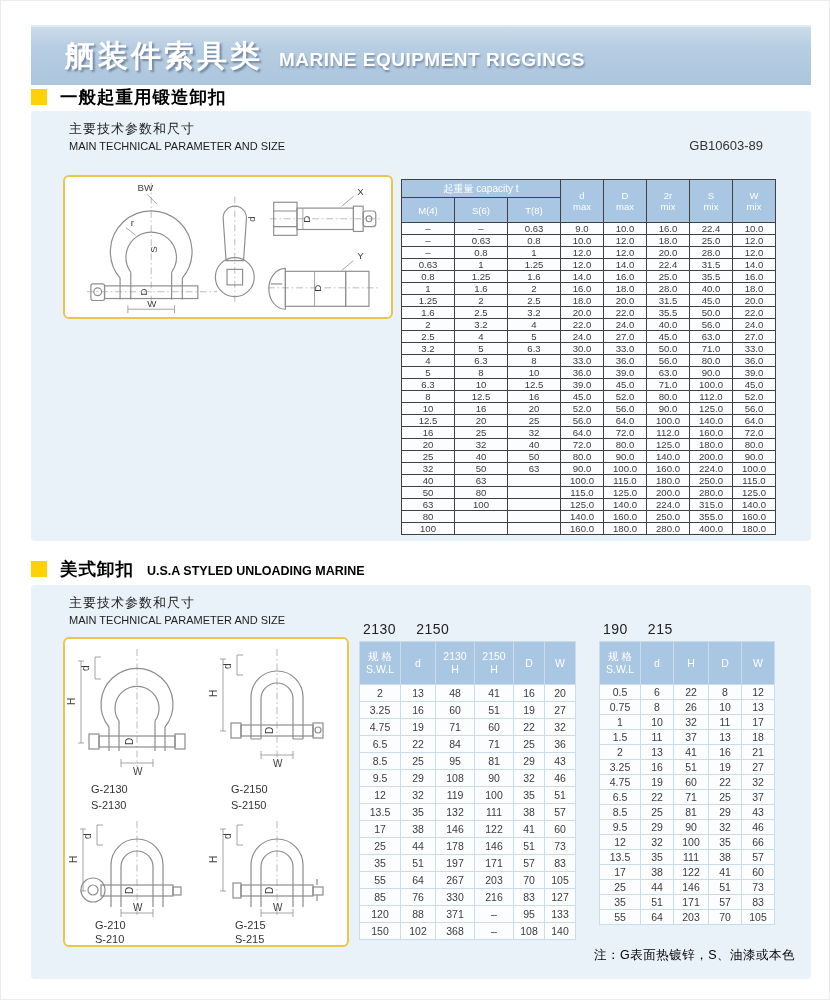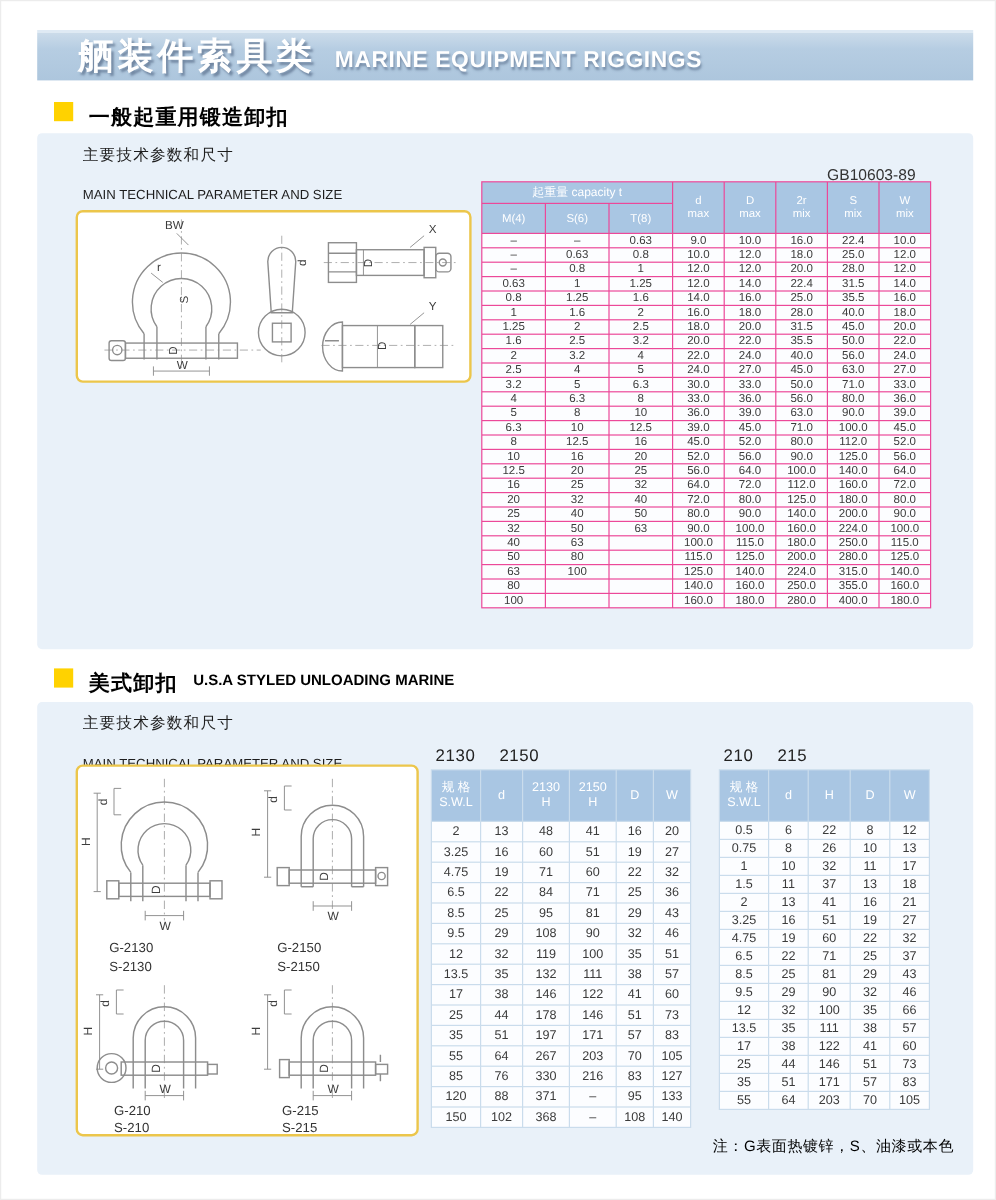"舾装件索具类" .banner { height: 42px -> 60px }
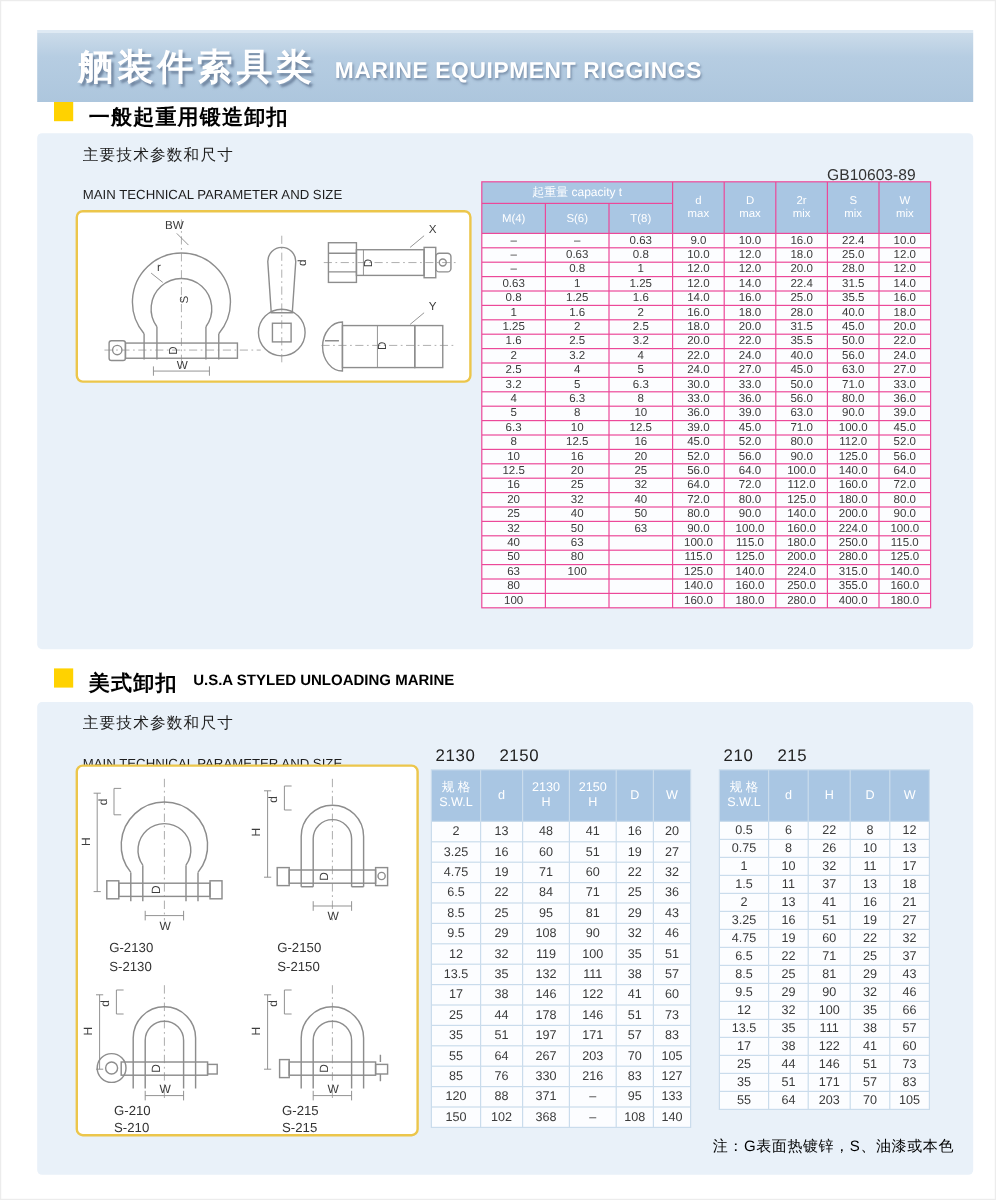"一般起重用锻造卸扣" .sec-head { align-items: flex-start -> center; left: 44px -> 30px }
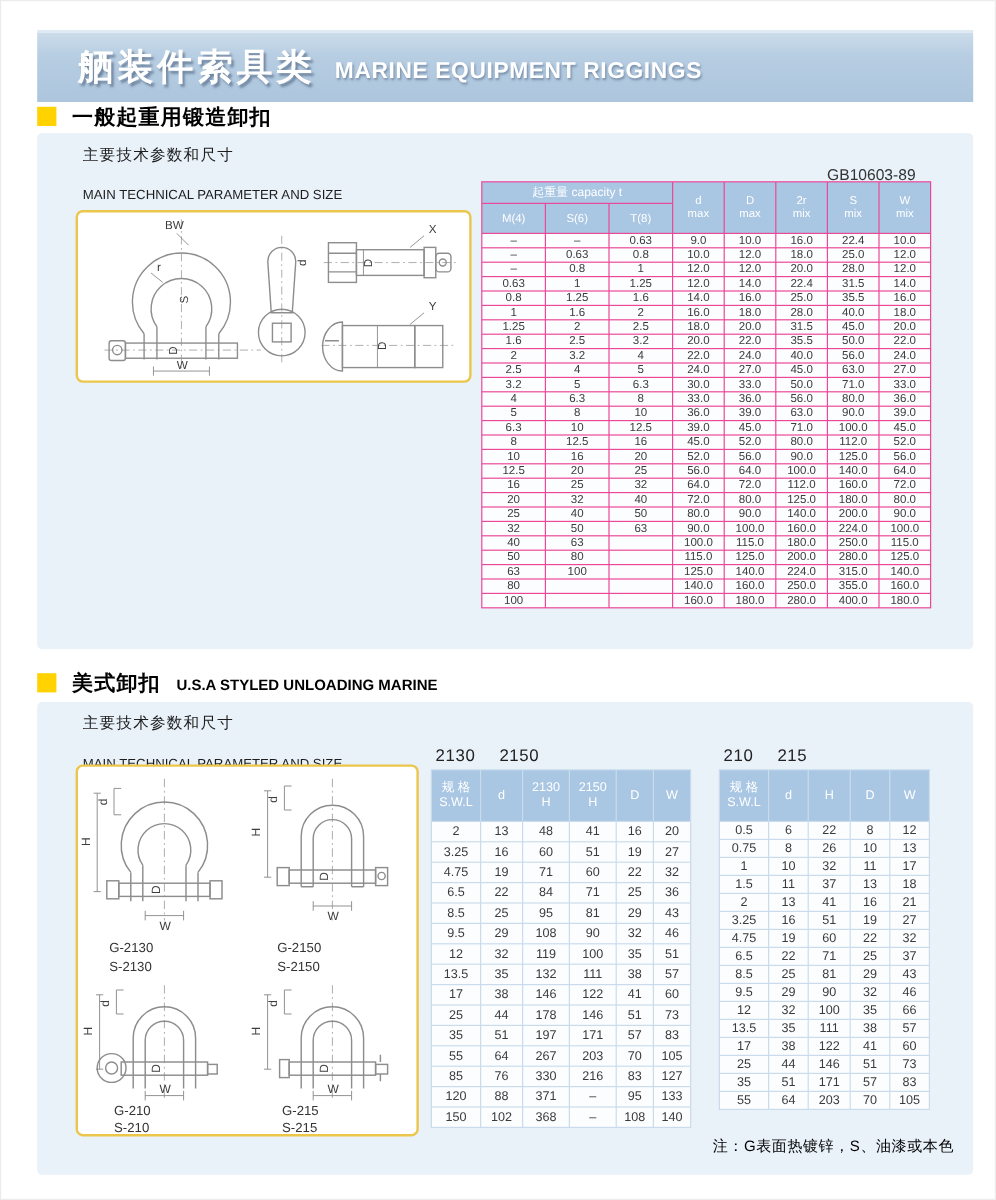"MAIN TECHNICAL PARAMETER AND SIZE" .param-en { margin-top: 19px -> 2px }
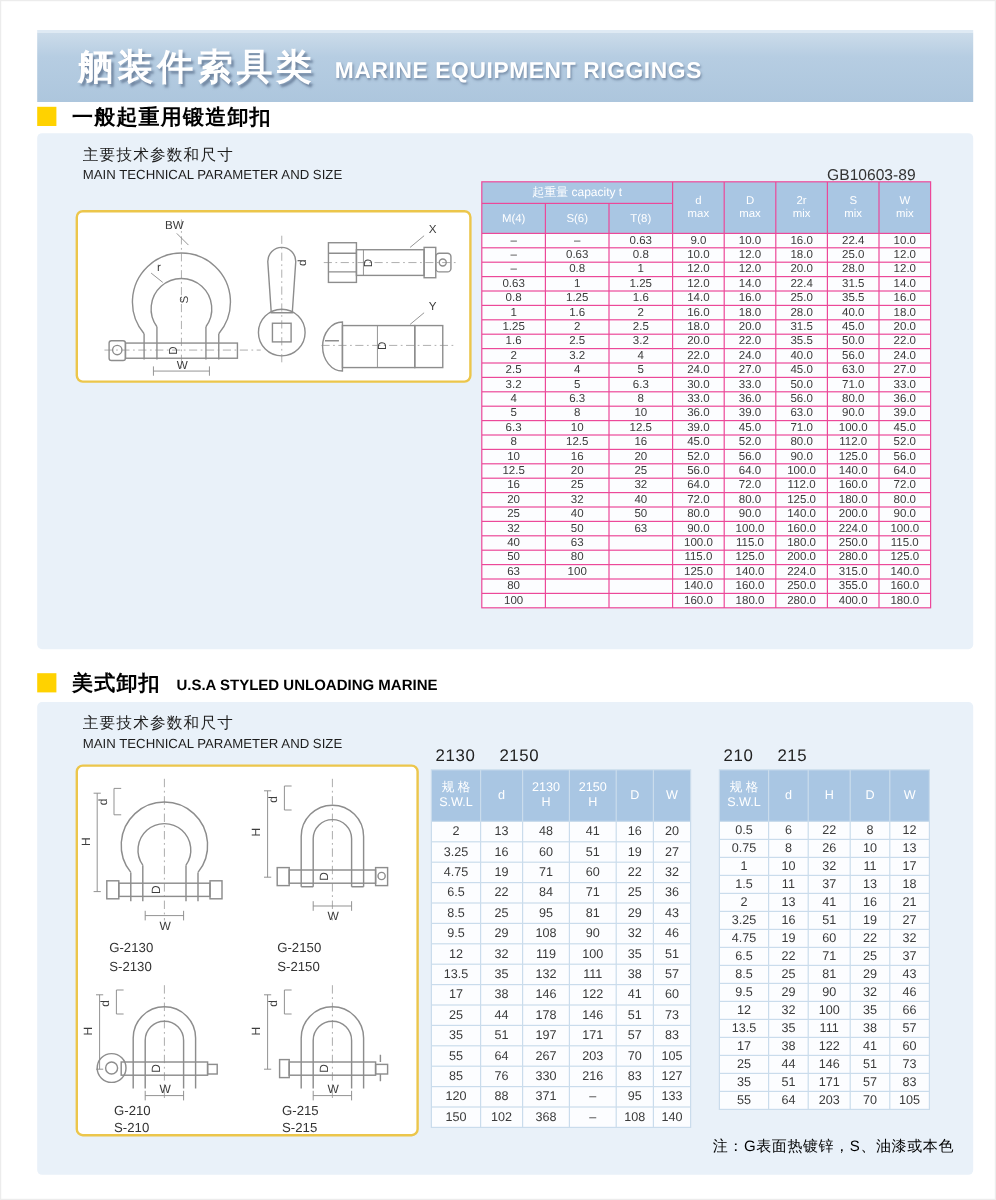"起重量 capacity t" #table1 { background: #ec4899 -> #404040; top: 40px -> 68px }
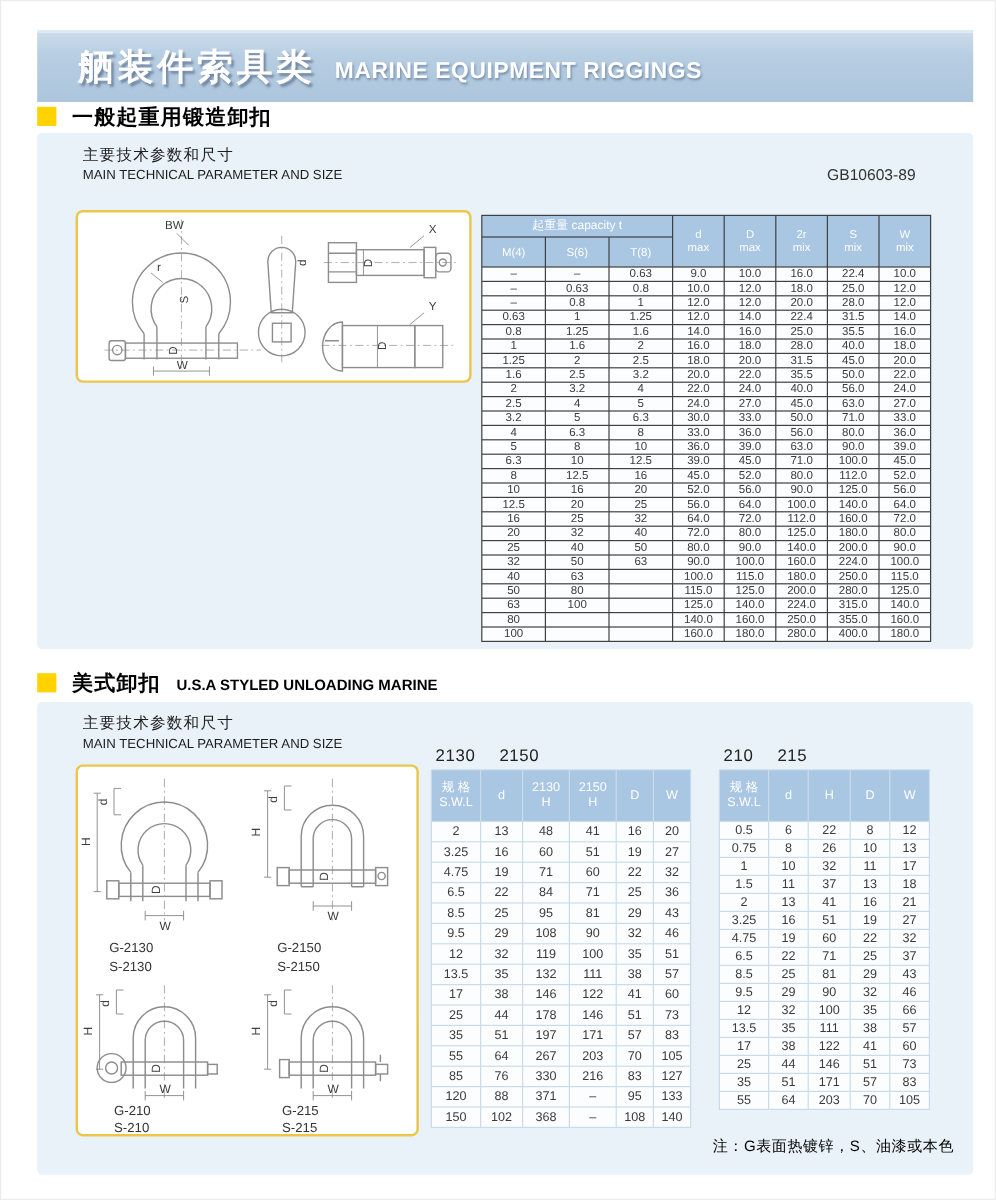"210" span { text: 210 -> 190 }
